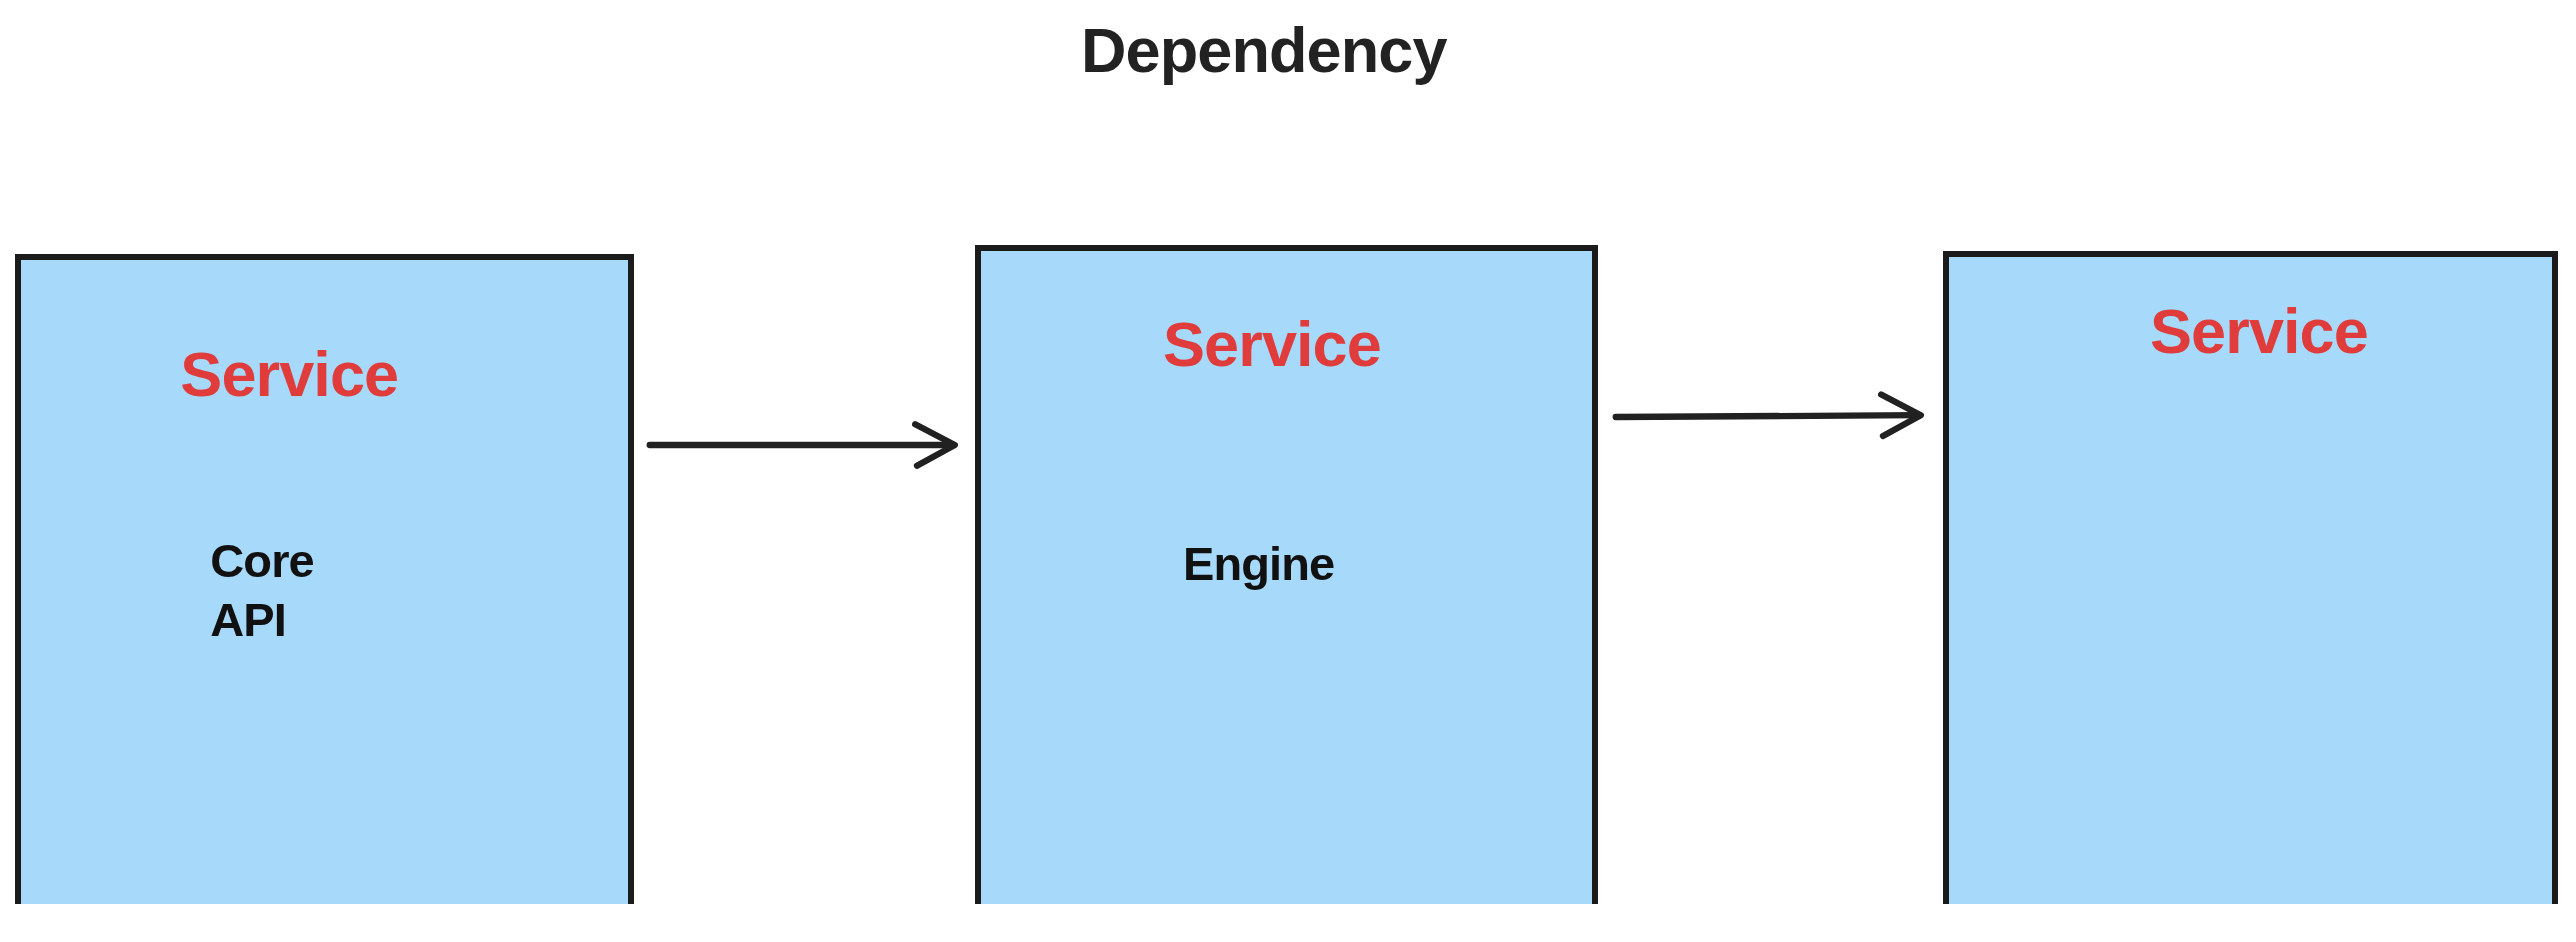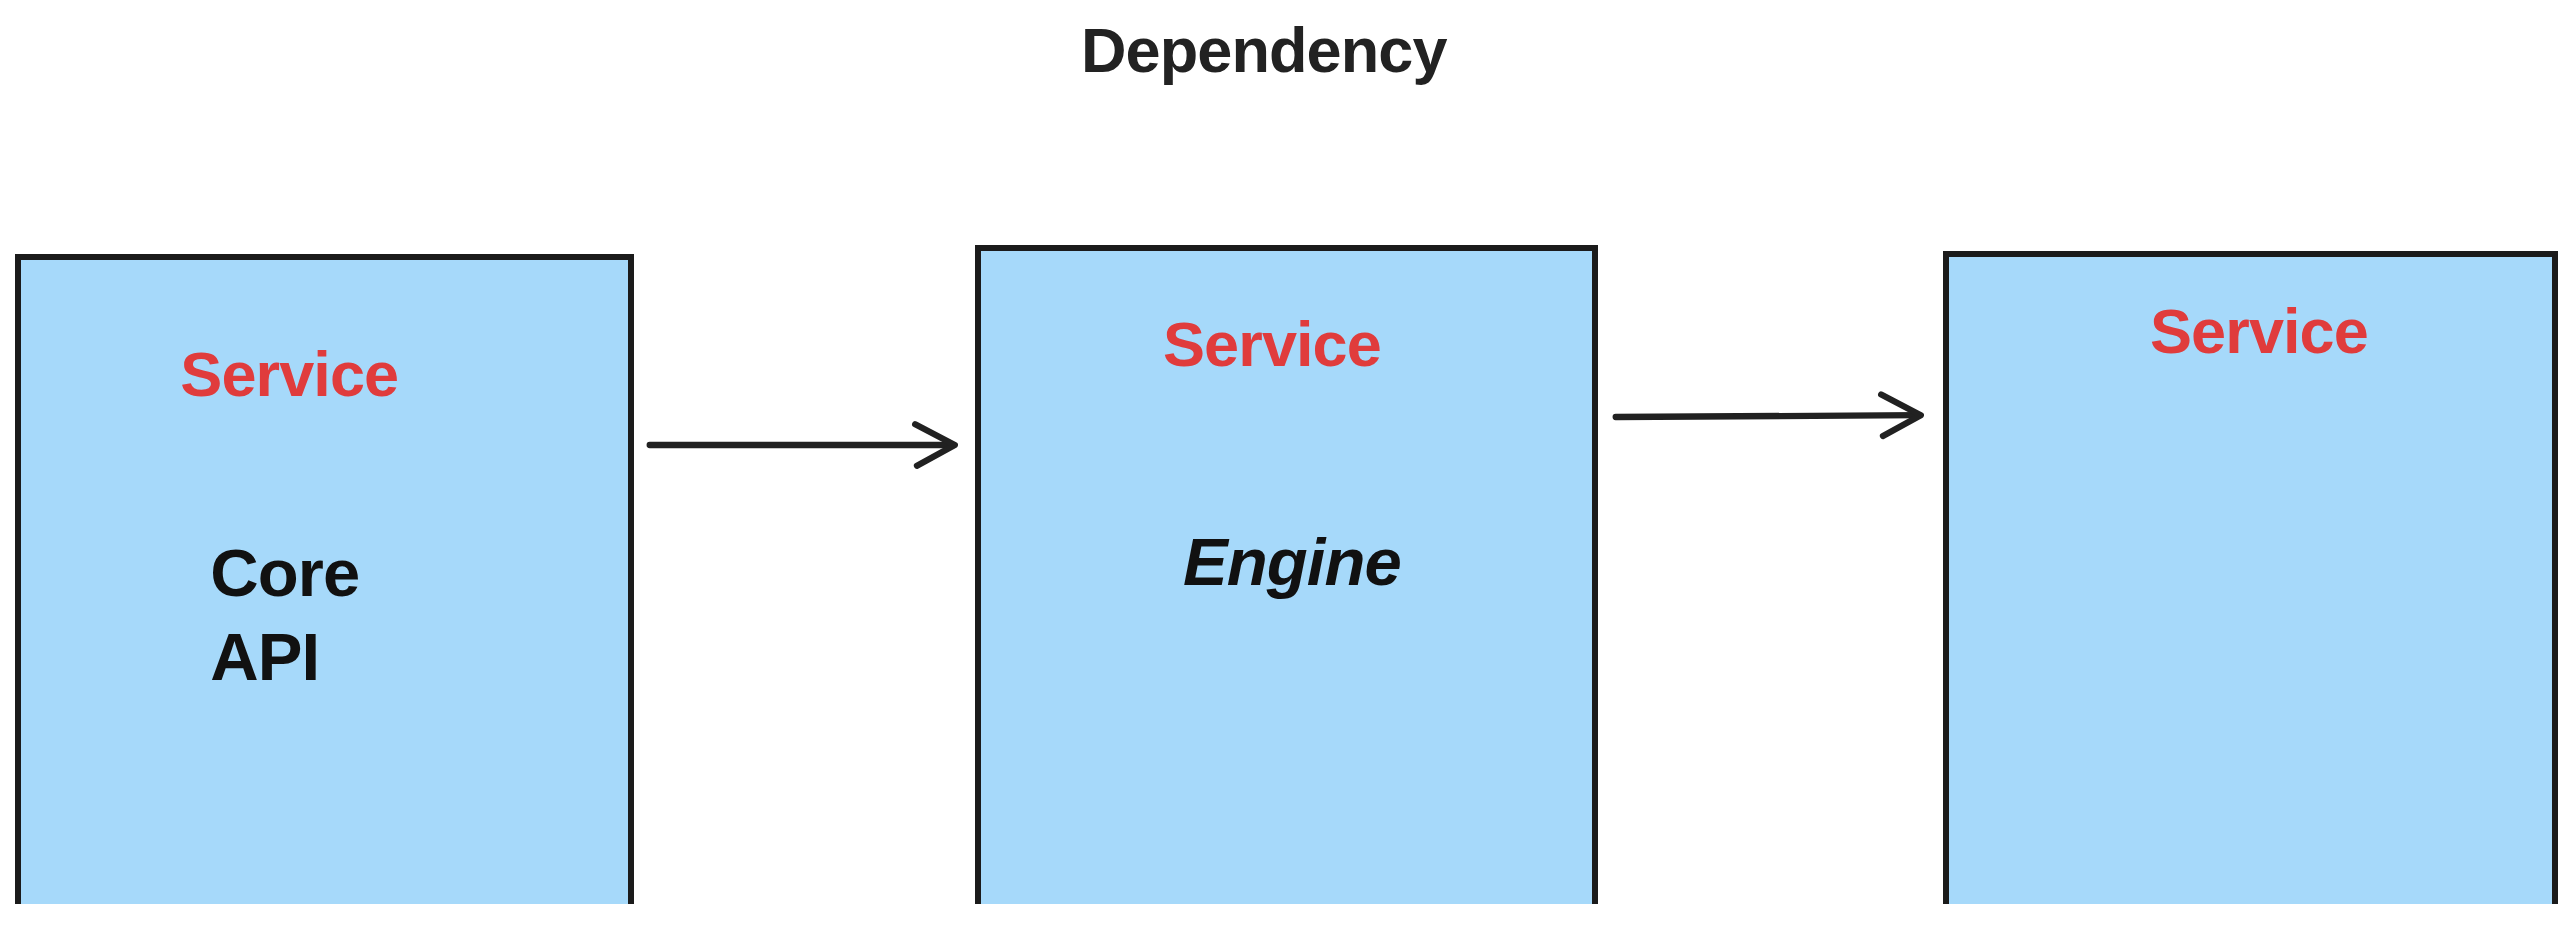"Core" .service-name { font-size: 67px -> 47px }
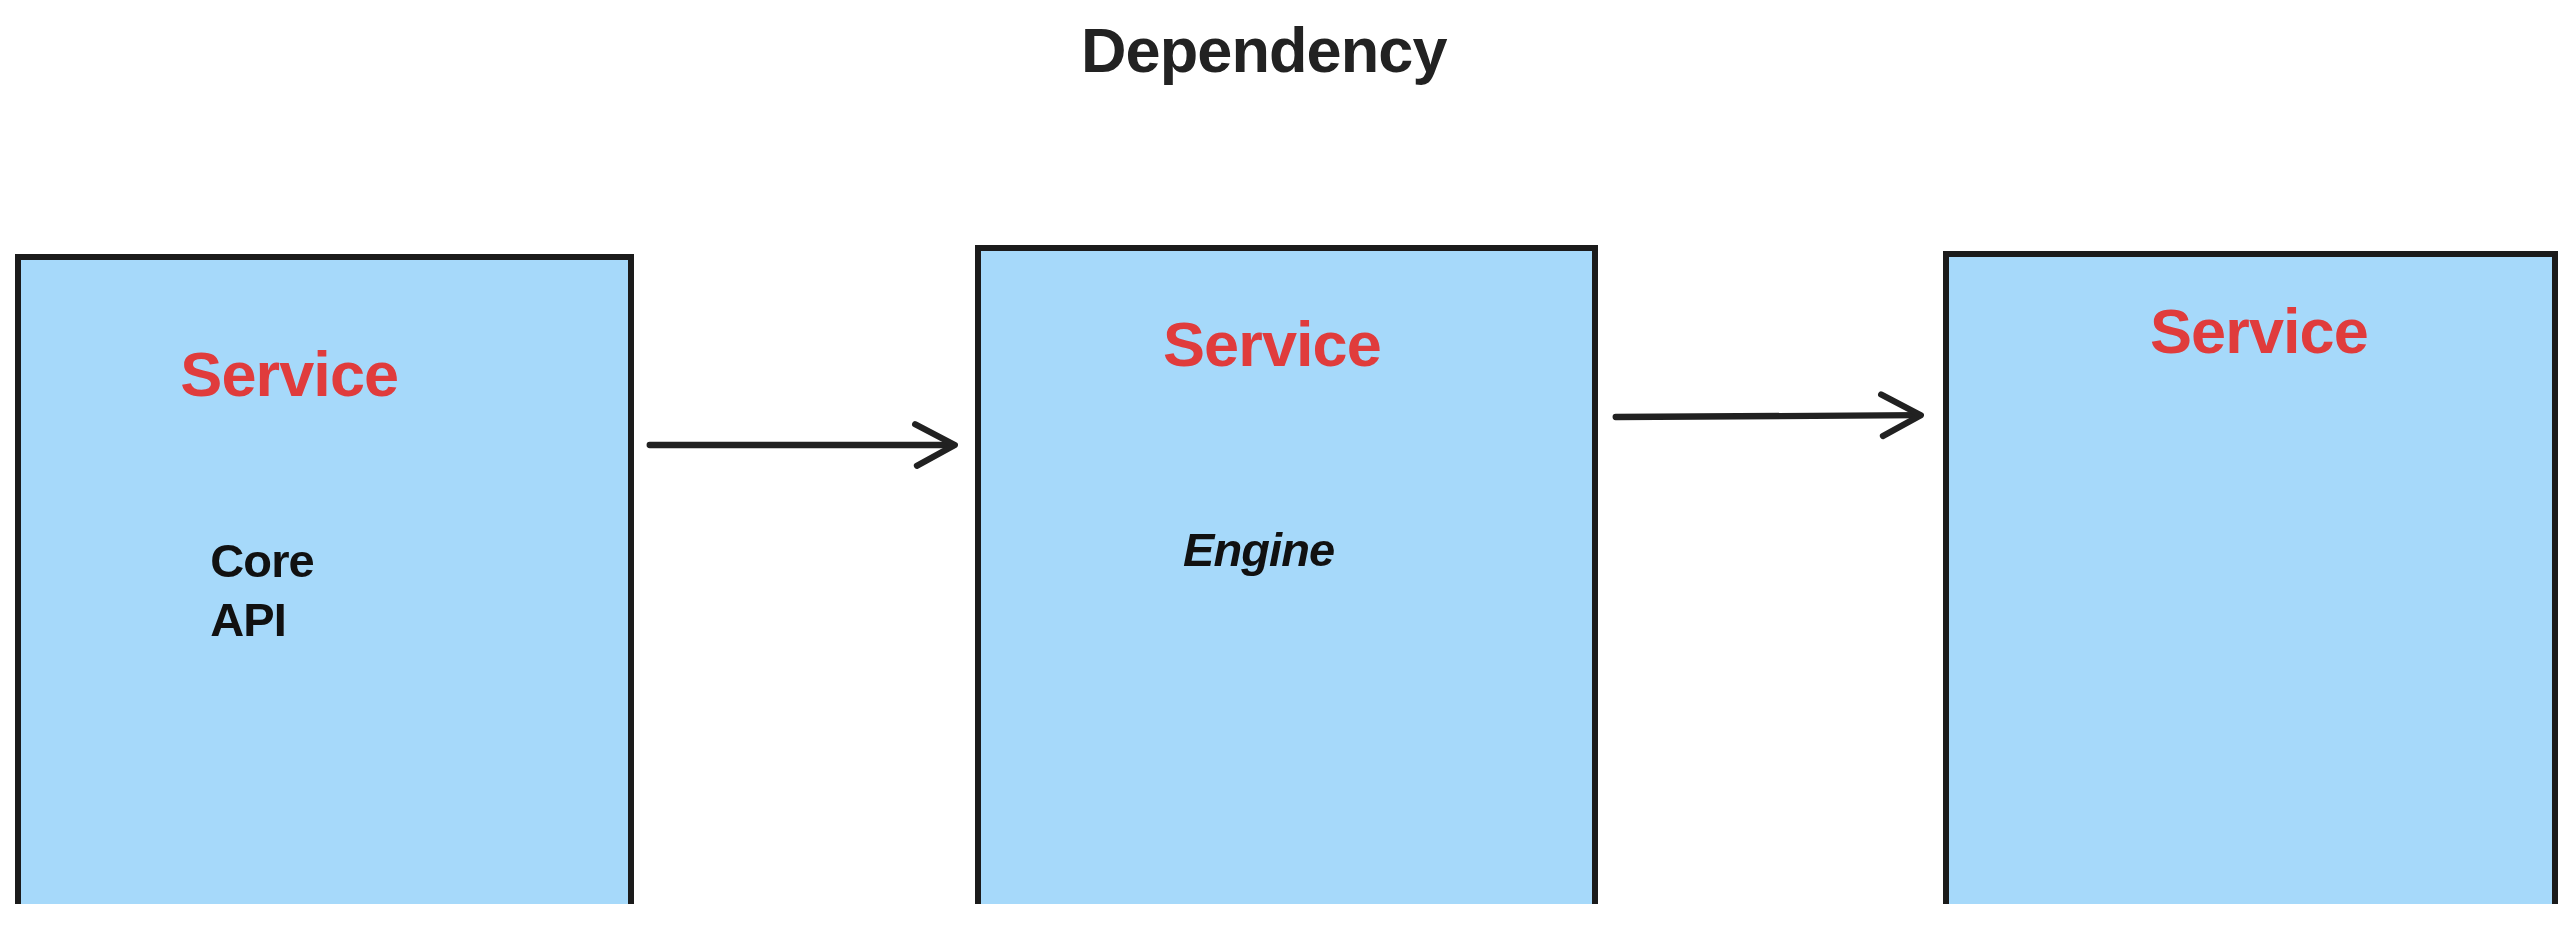"Engine" .box2 .service-name { font-style: italic -> none; top: 269px -> 283px }
